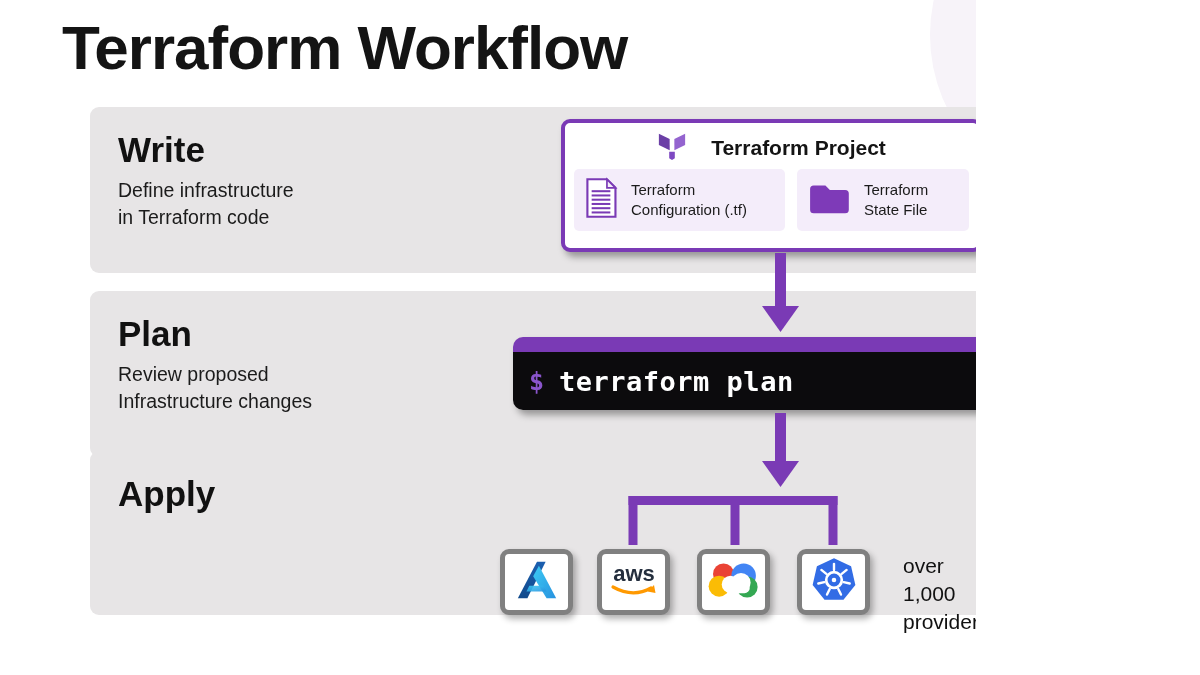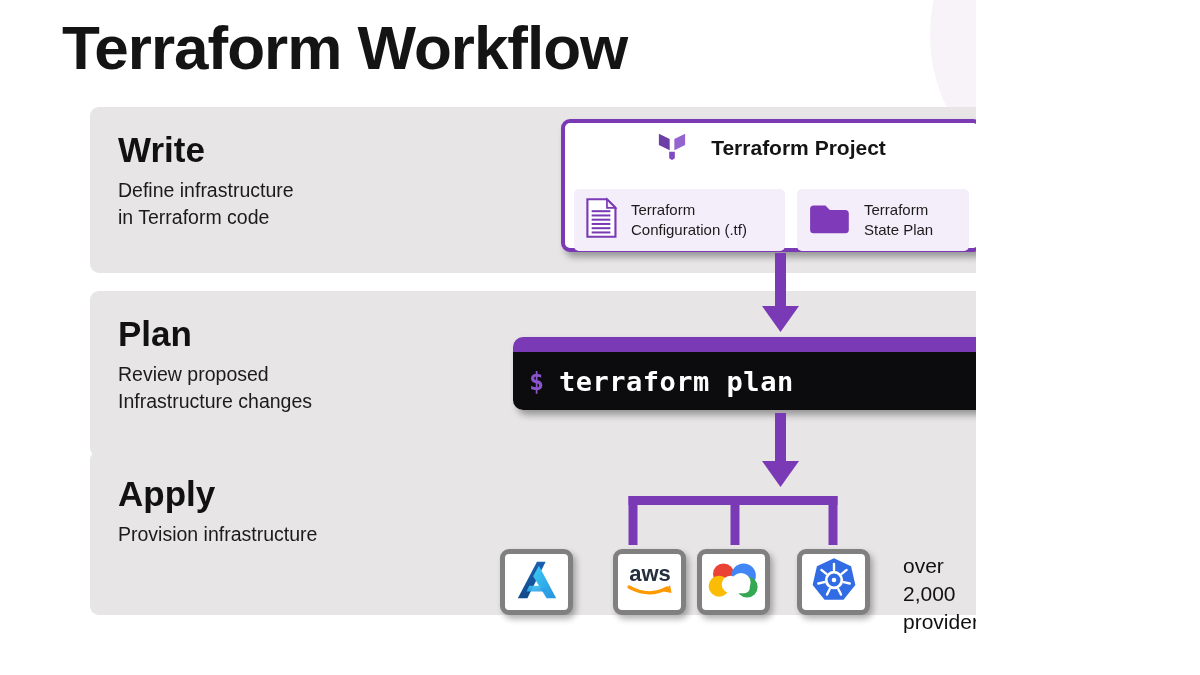"Terraform" .project-cards { margin-top: 24px -> 4px }
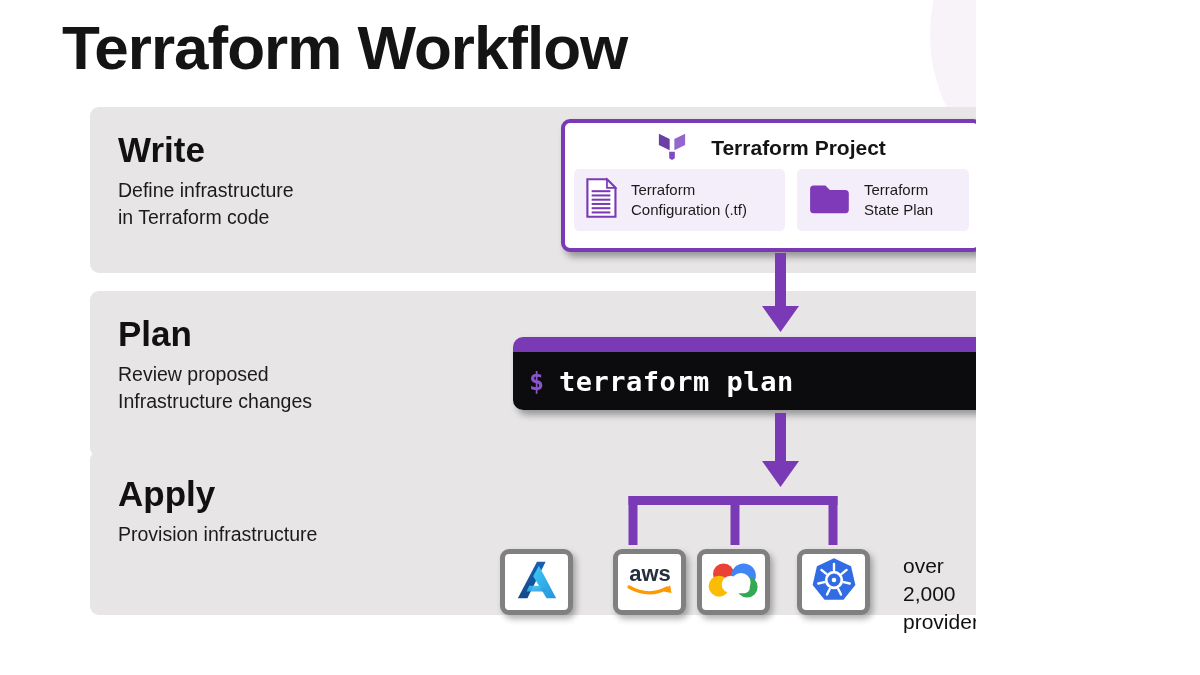"State Plan" div { text: Plan -> File }
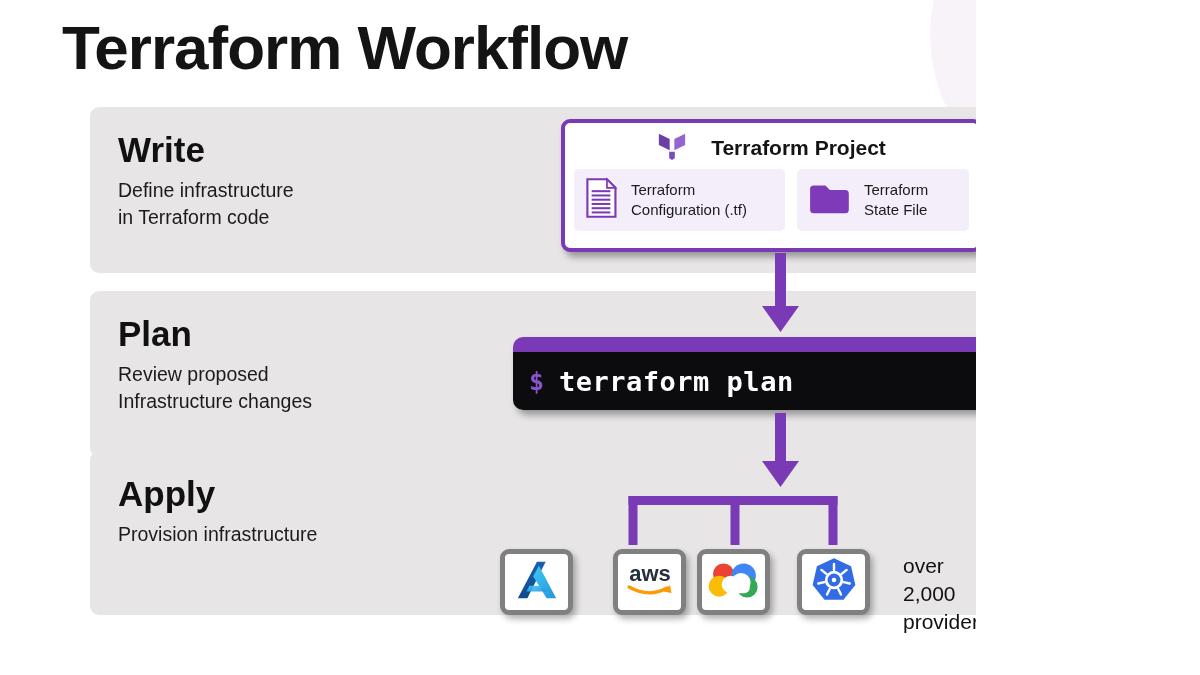"Provision infrastructure" div { html: <div>Provision infrastructure</div> -> none }
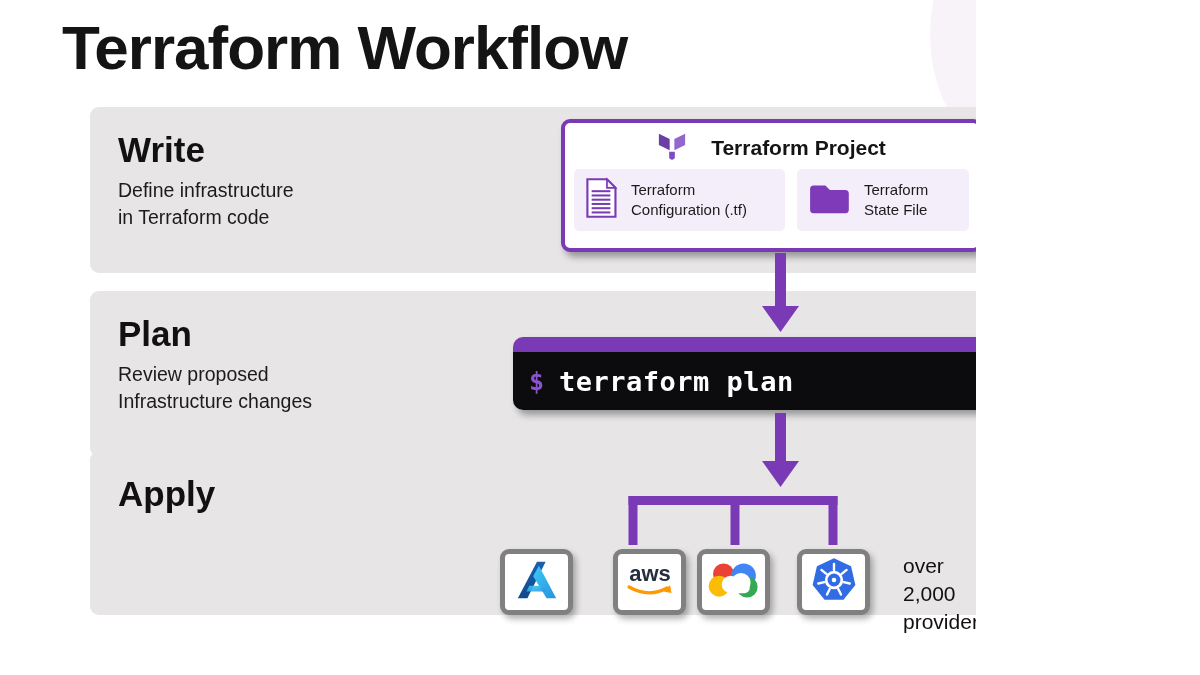"aws" .pc-aws { margin-left: 16px -> none }
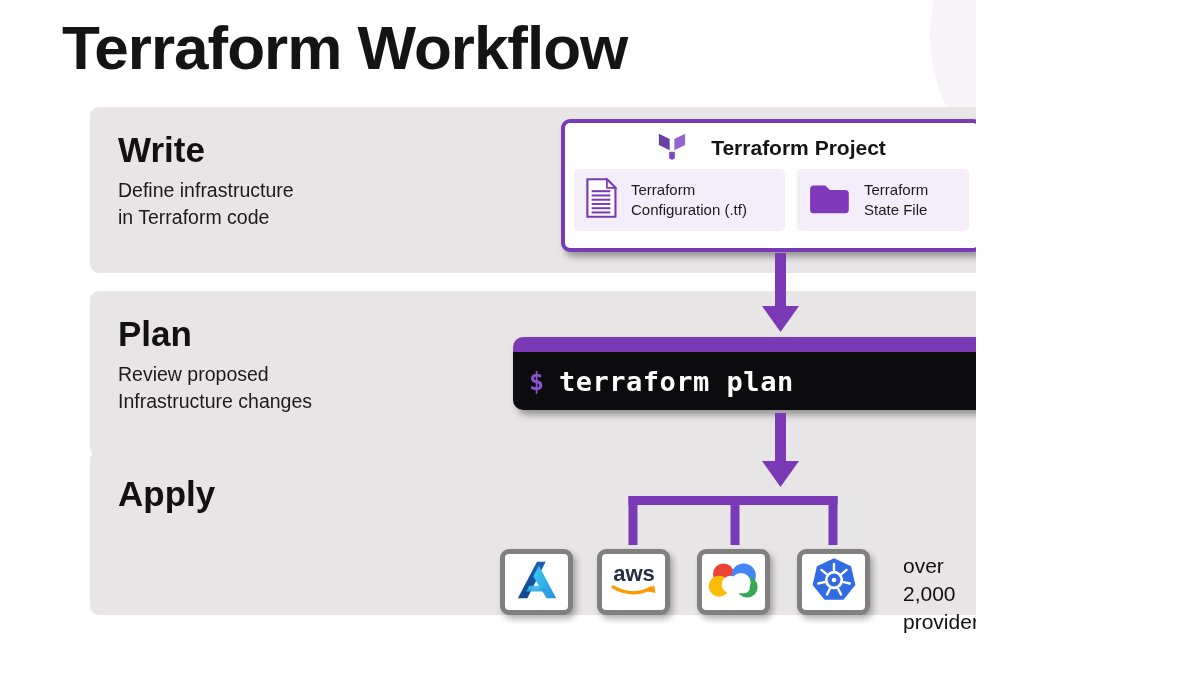"over 2,000" div { text: 2,000 -> 1,000 }
